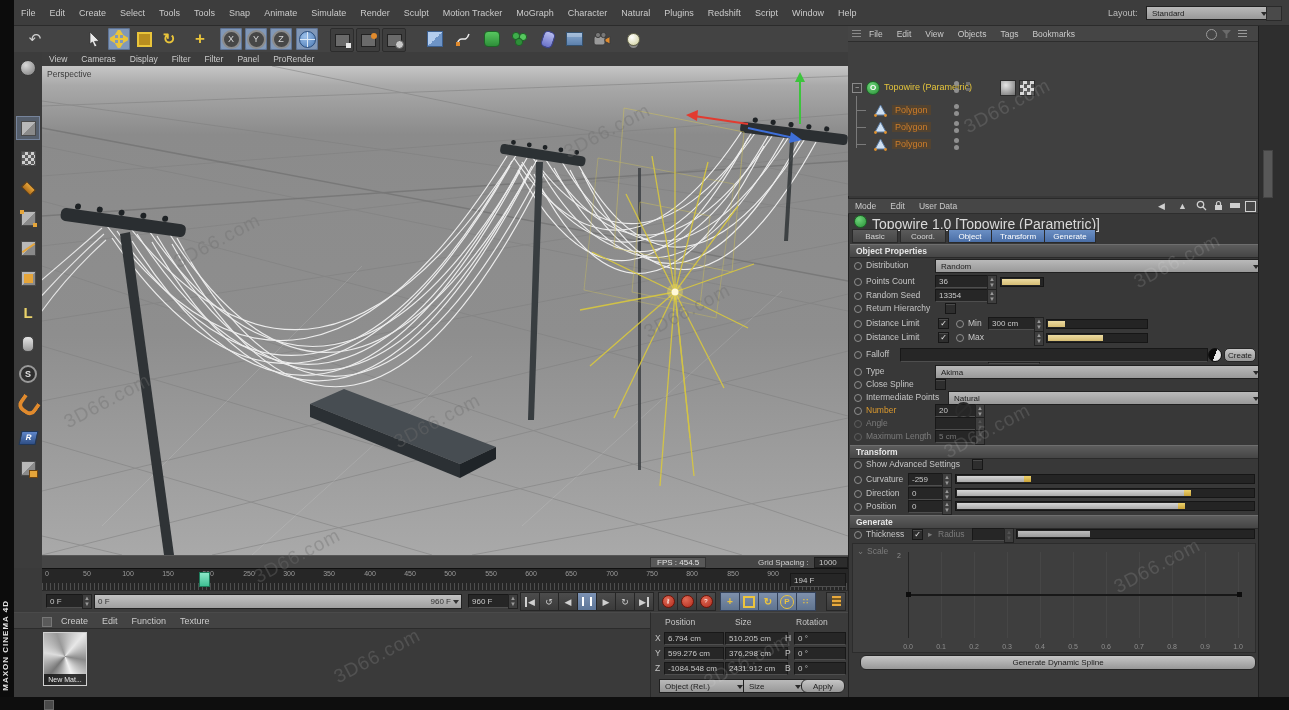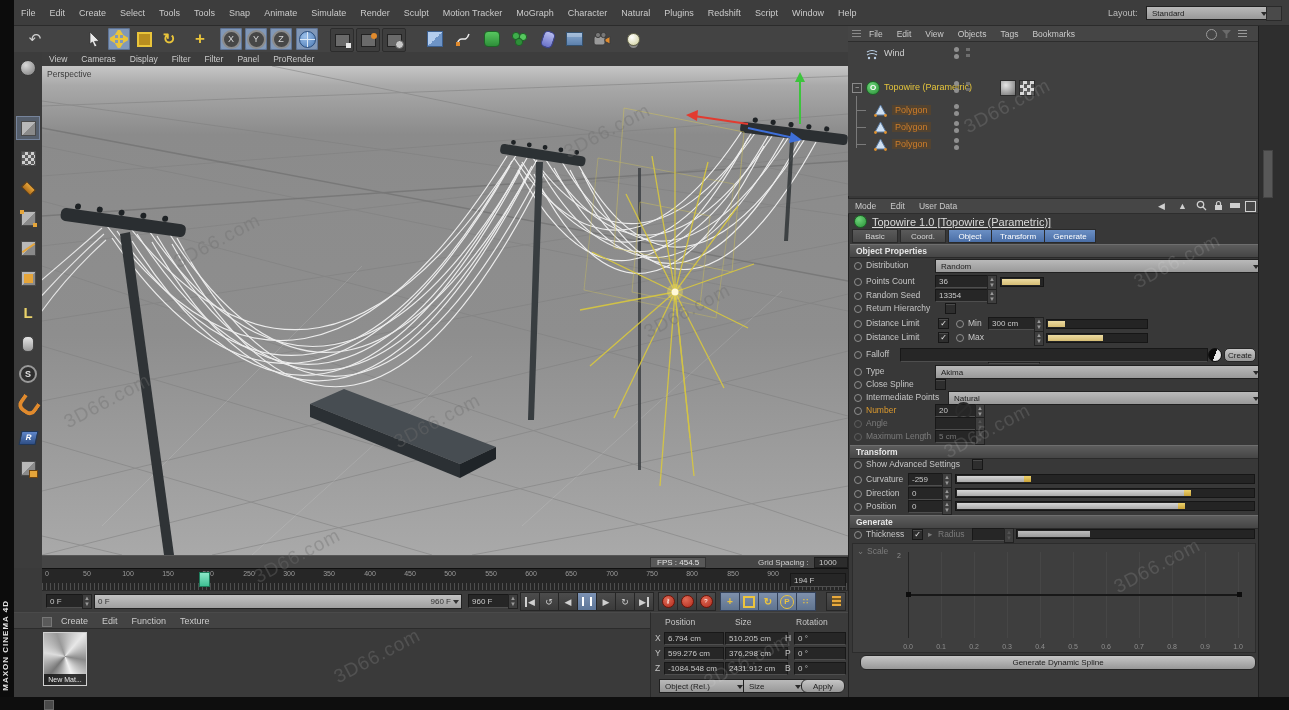"Wind" div.abs { html: <div> <svg> <g> <path></path> <path></path> </g> <circle></circle> <circle></circle> </svg> <span>Wind</span> <span></span> <span></span> <span></span> </div> -> none }
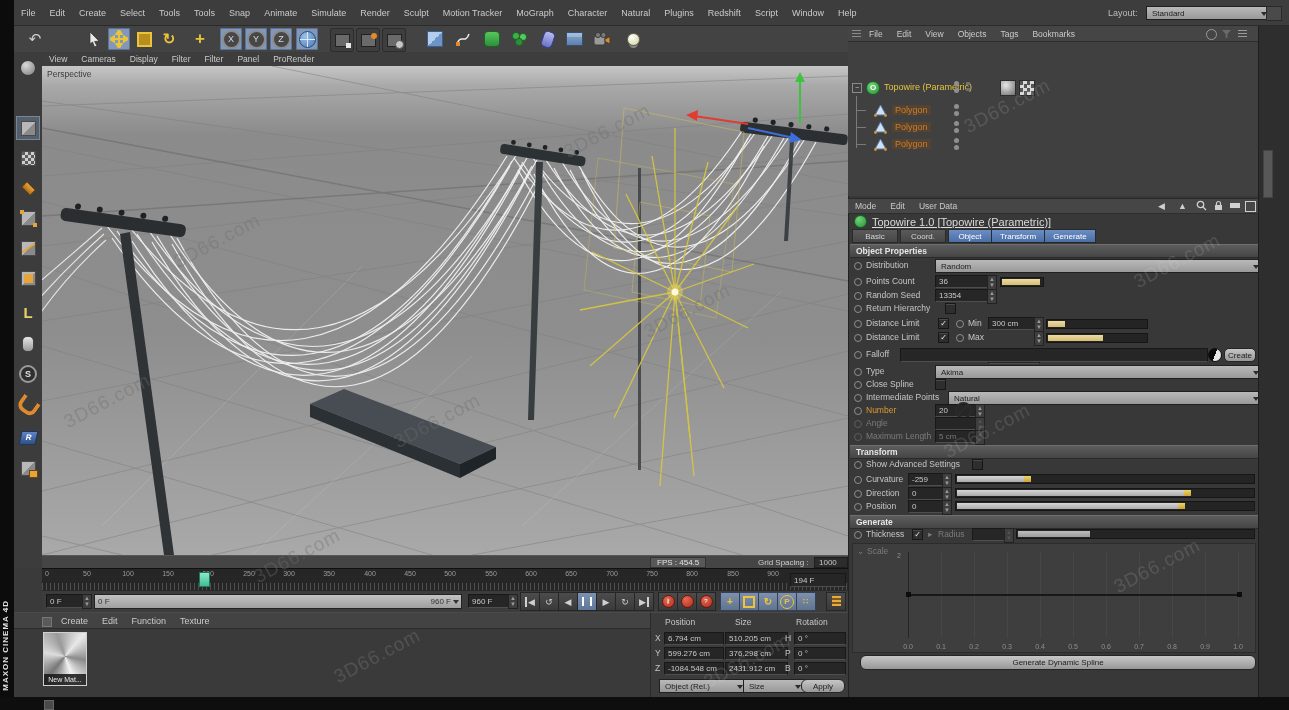"Topowire 1.0 [Topowire (Parametric)]" span.abs { font-size: 11px -> 14px }
